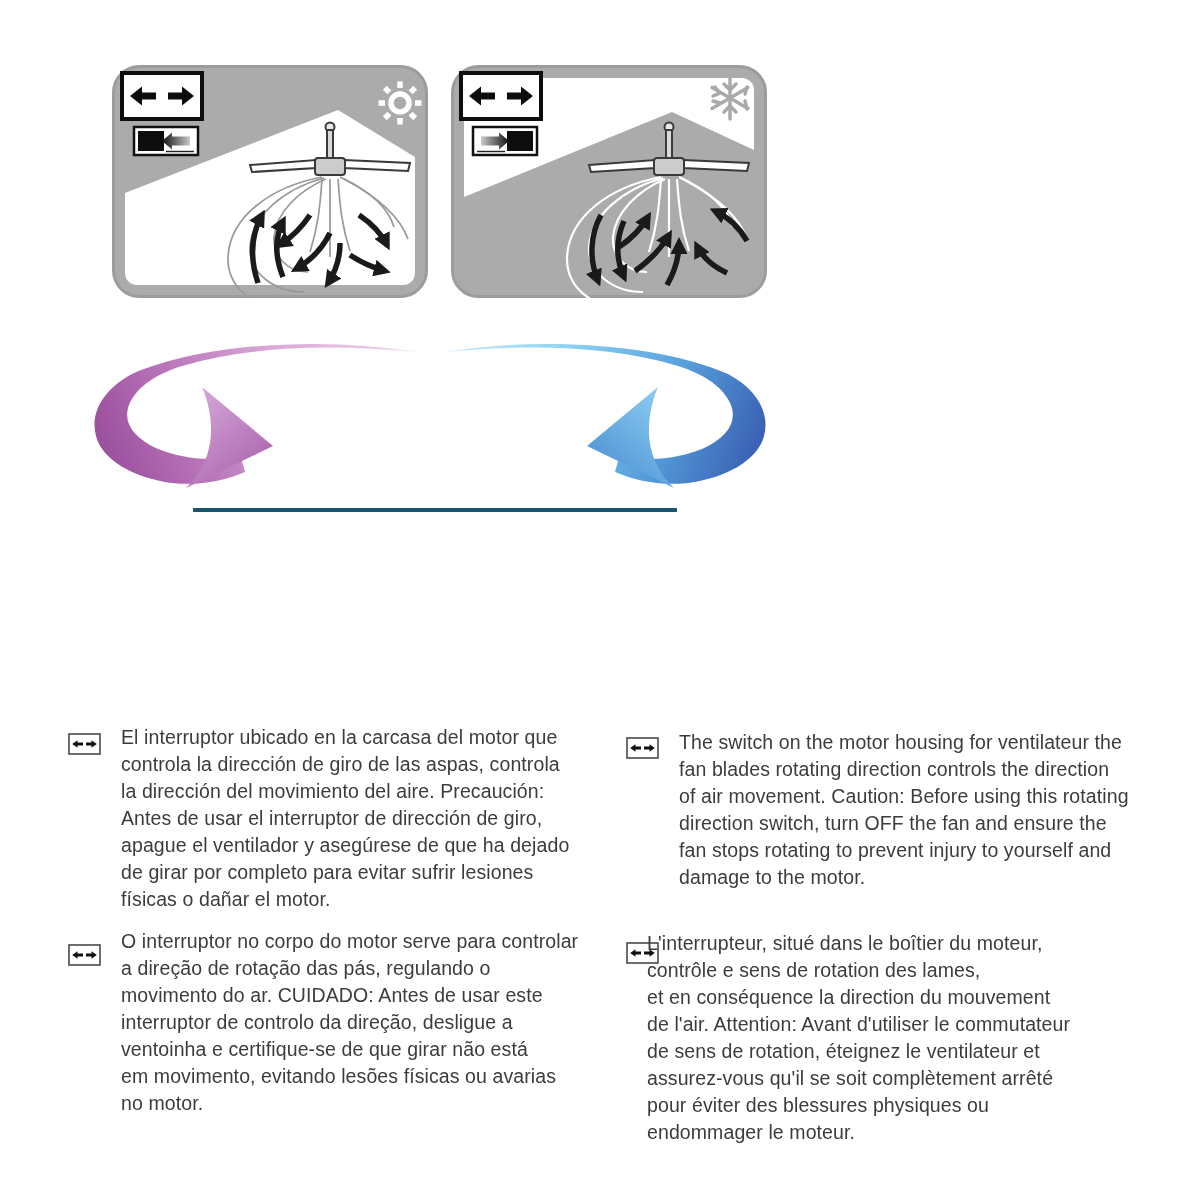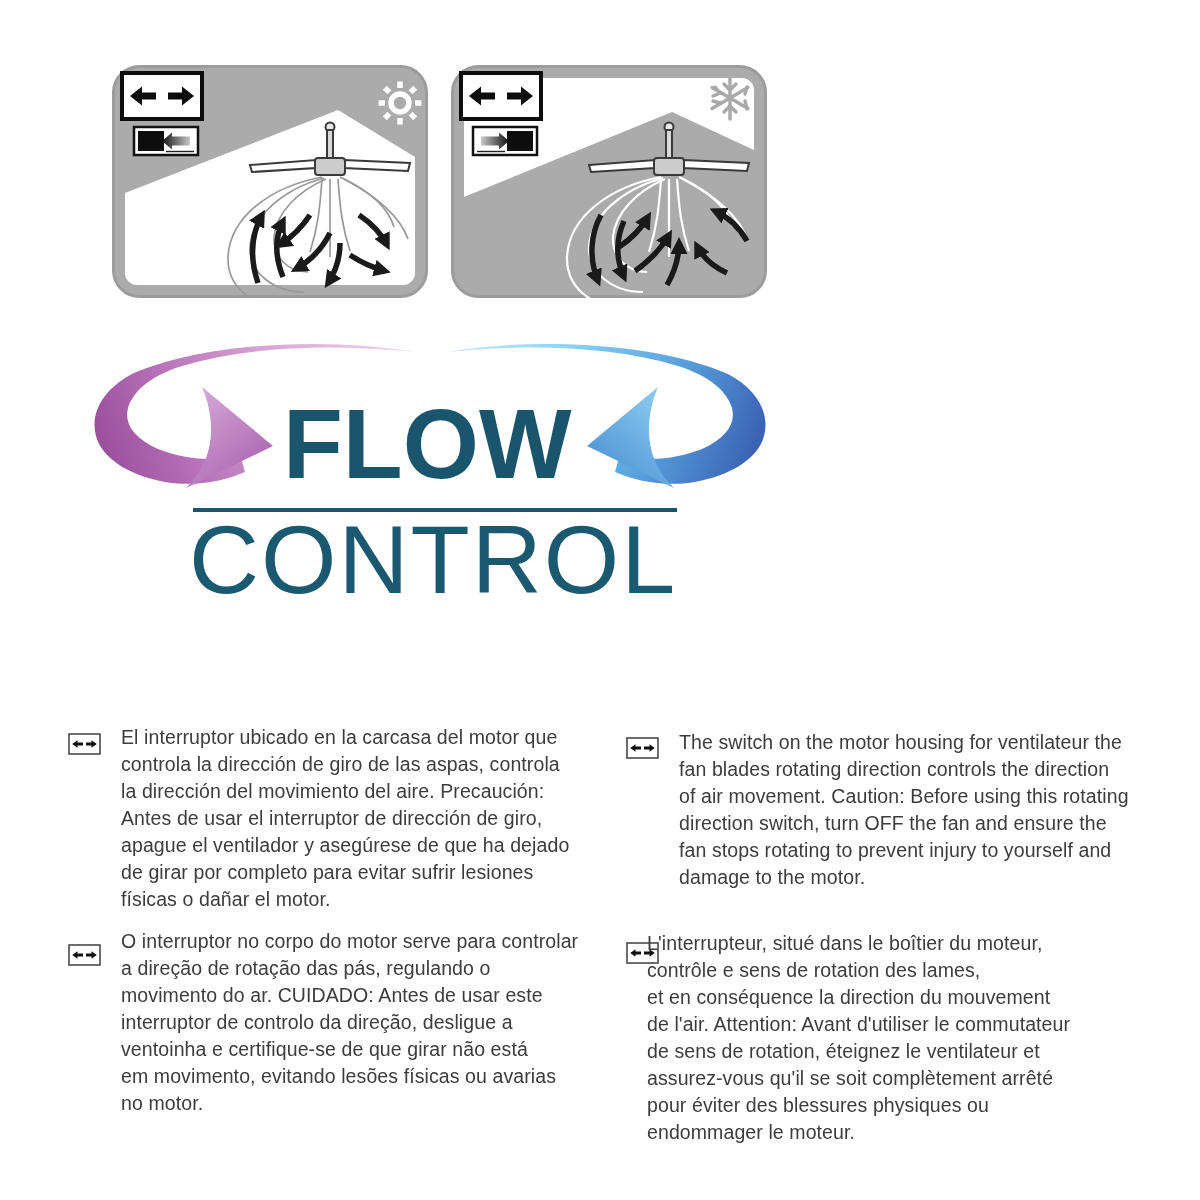"FLOW" div.abs { html: <div>FLOW</div> -> none }
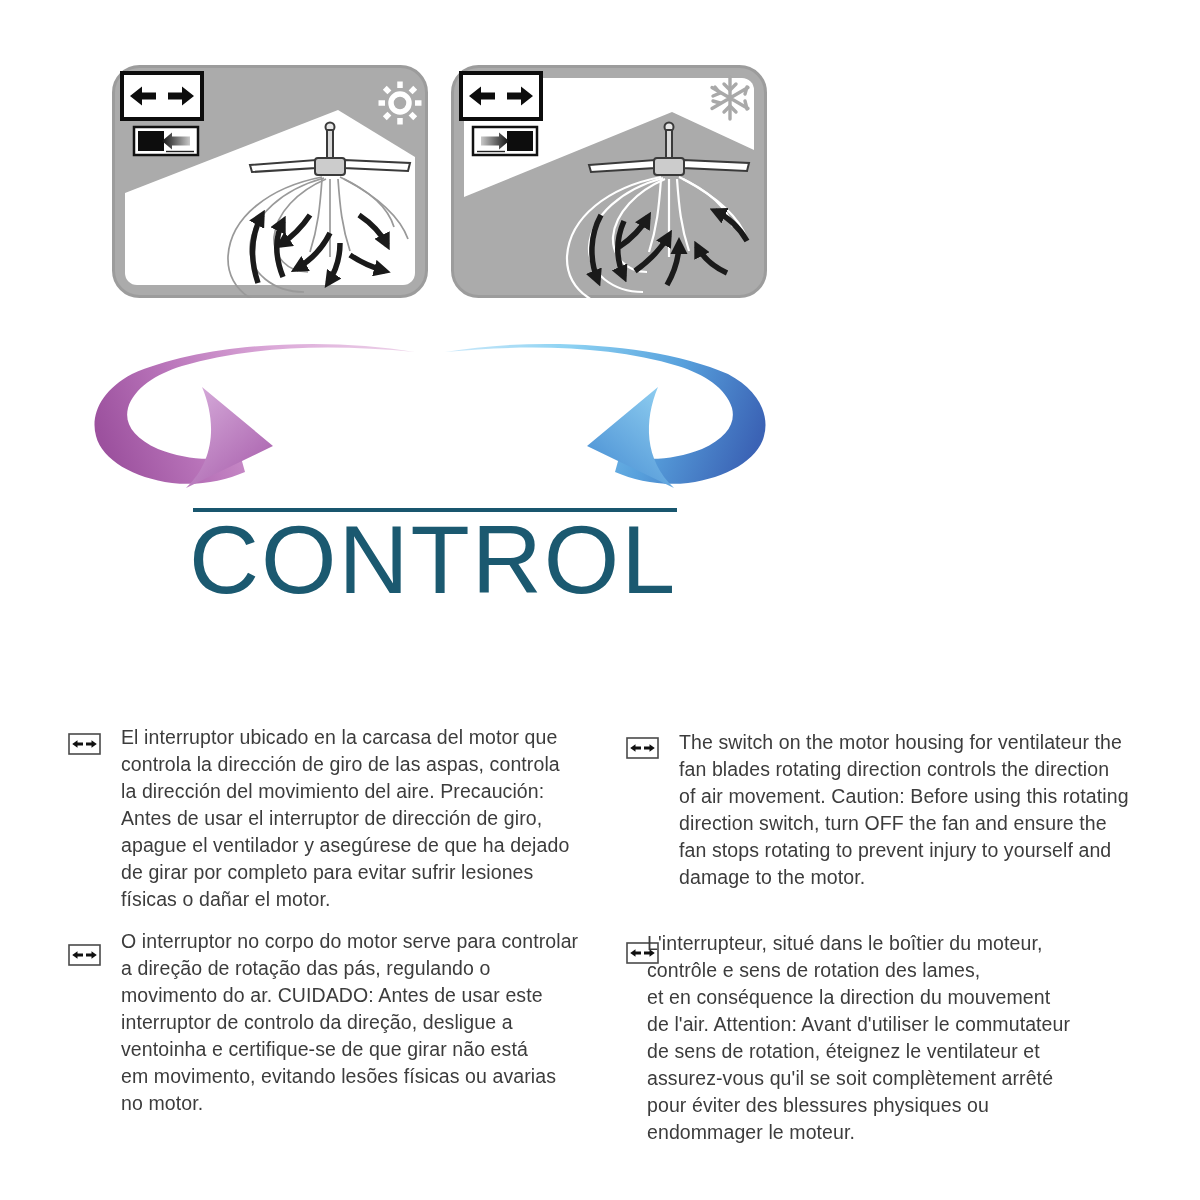"CONTROL" div.abs { html: <div>CONTROL</div> -> none }
